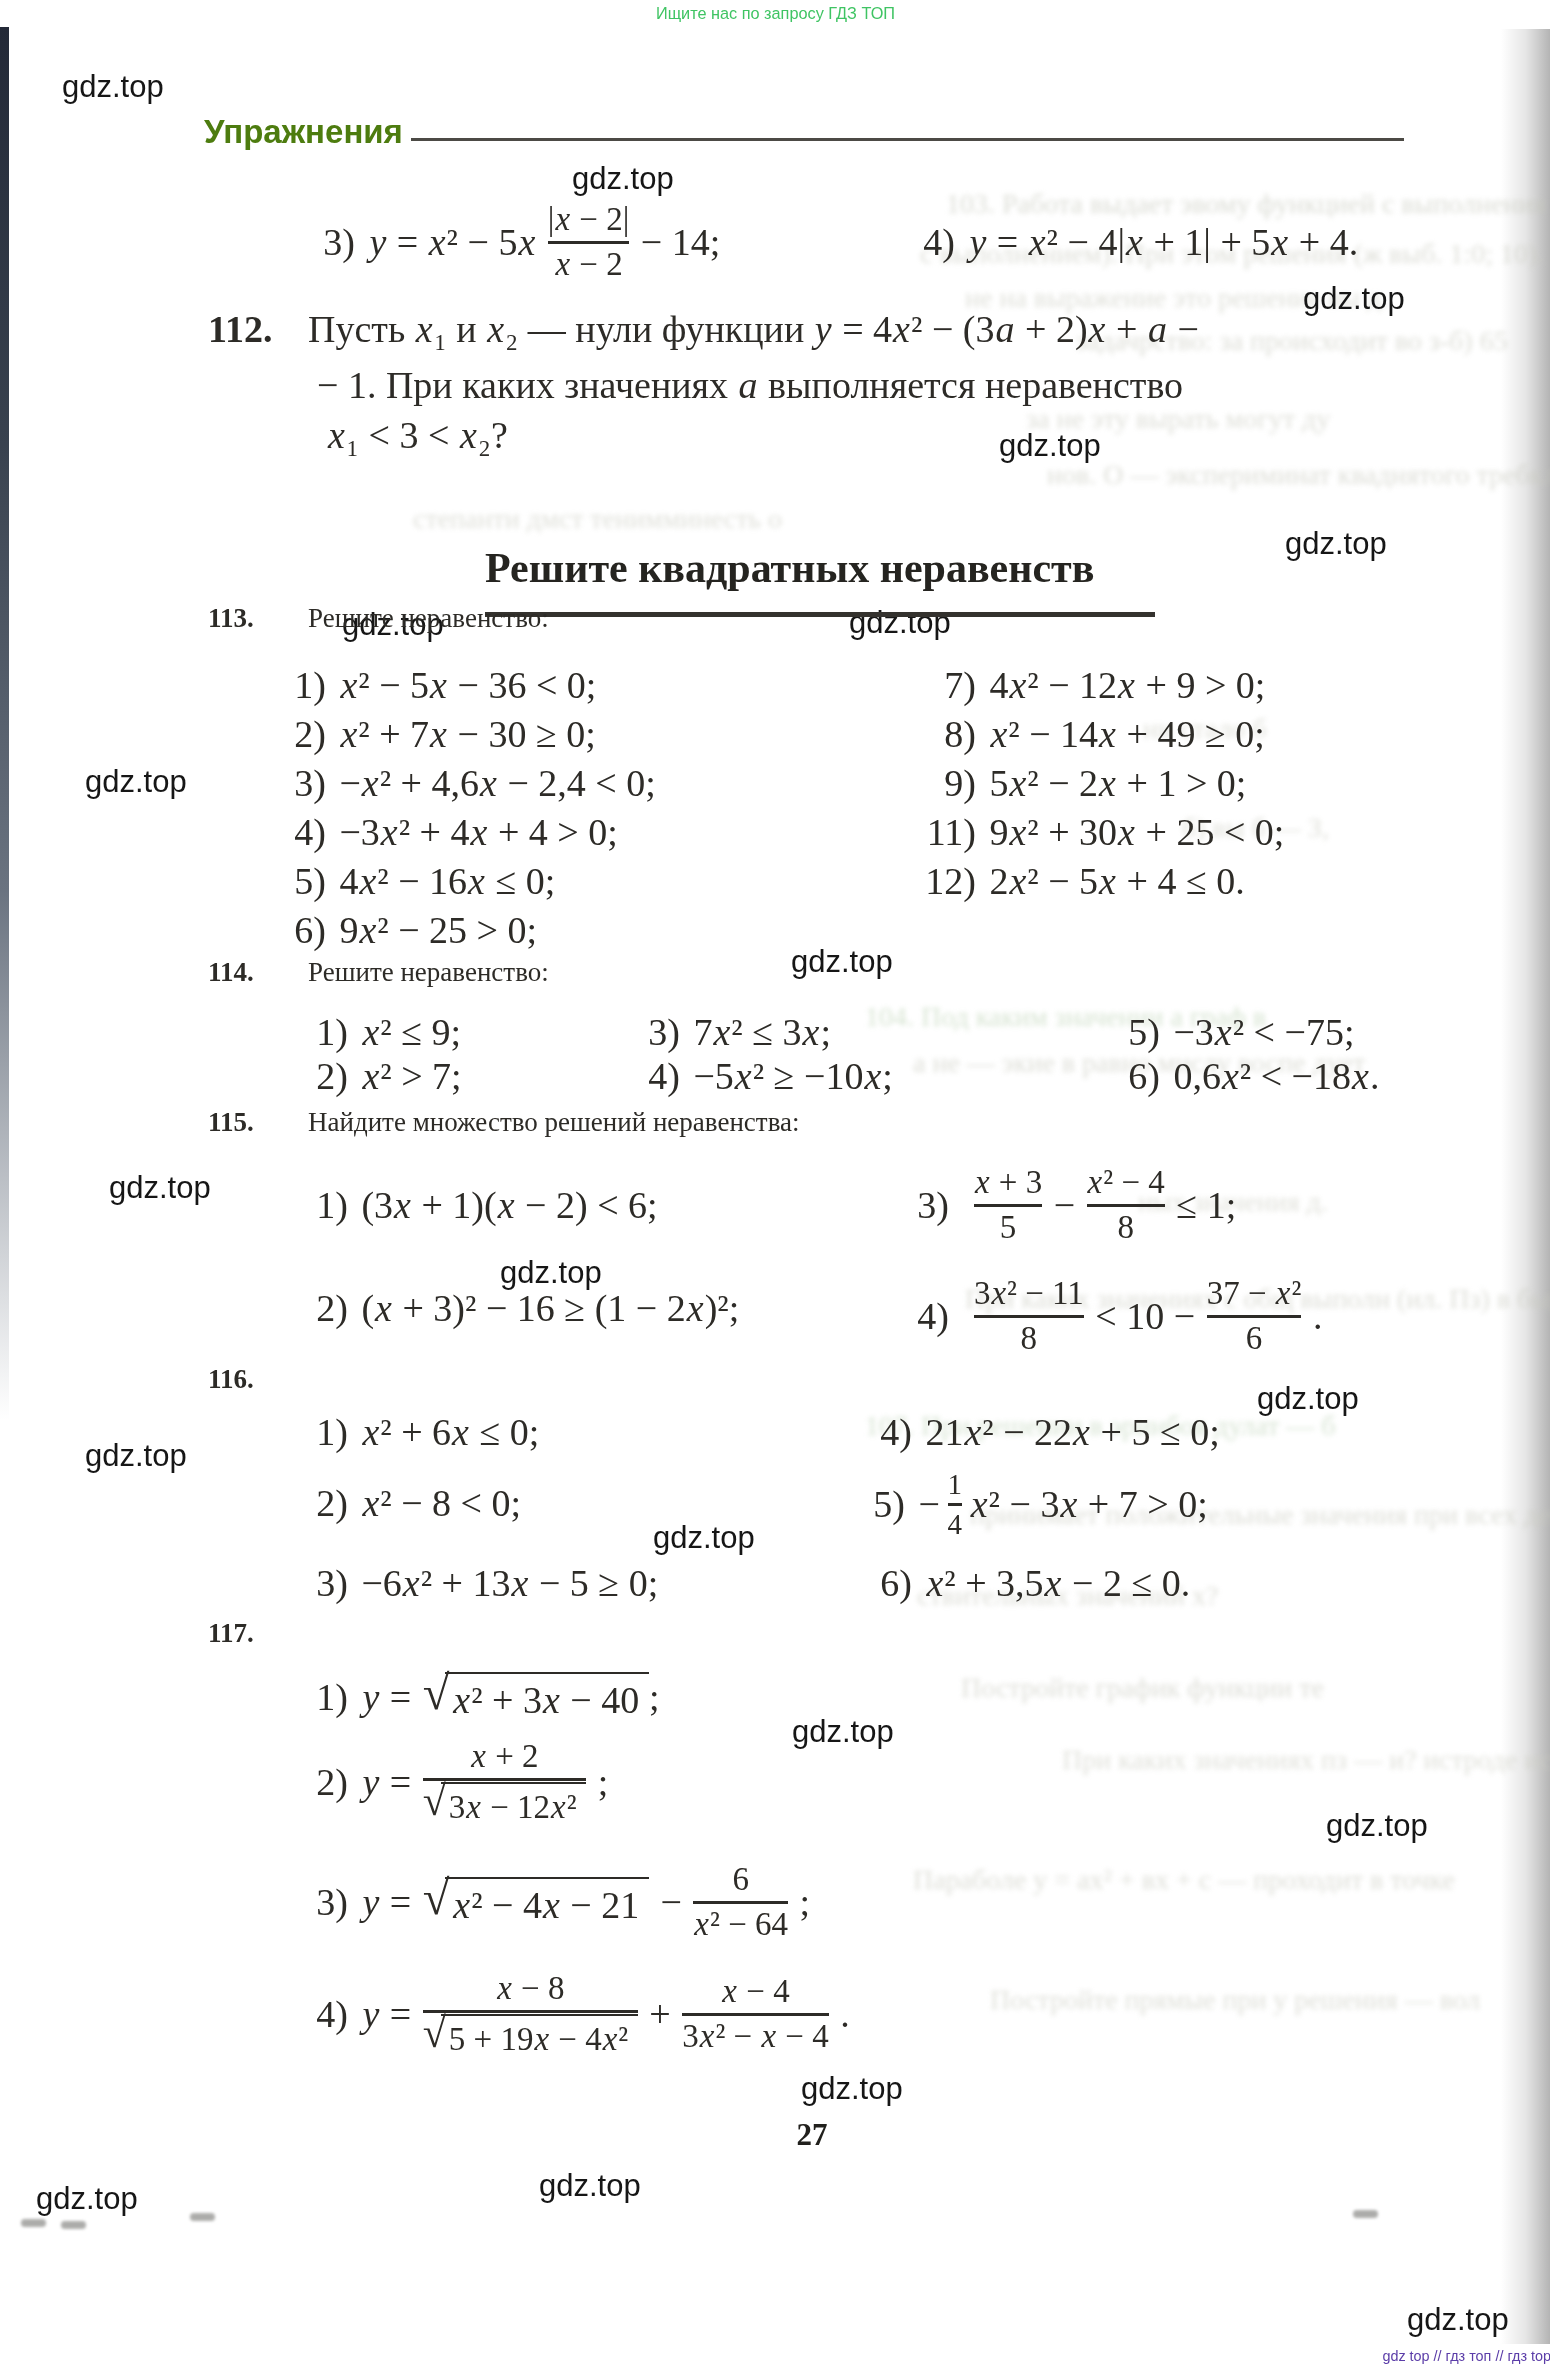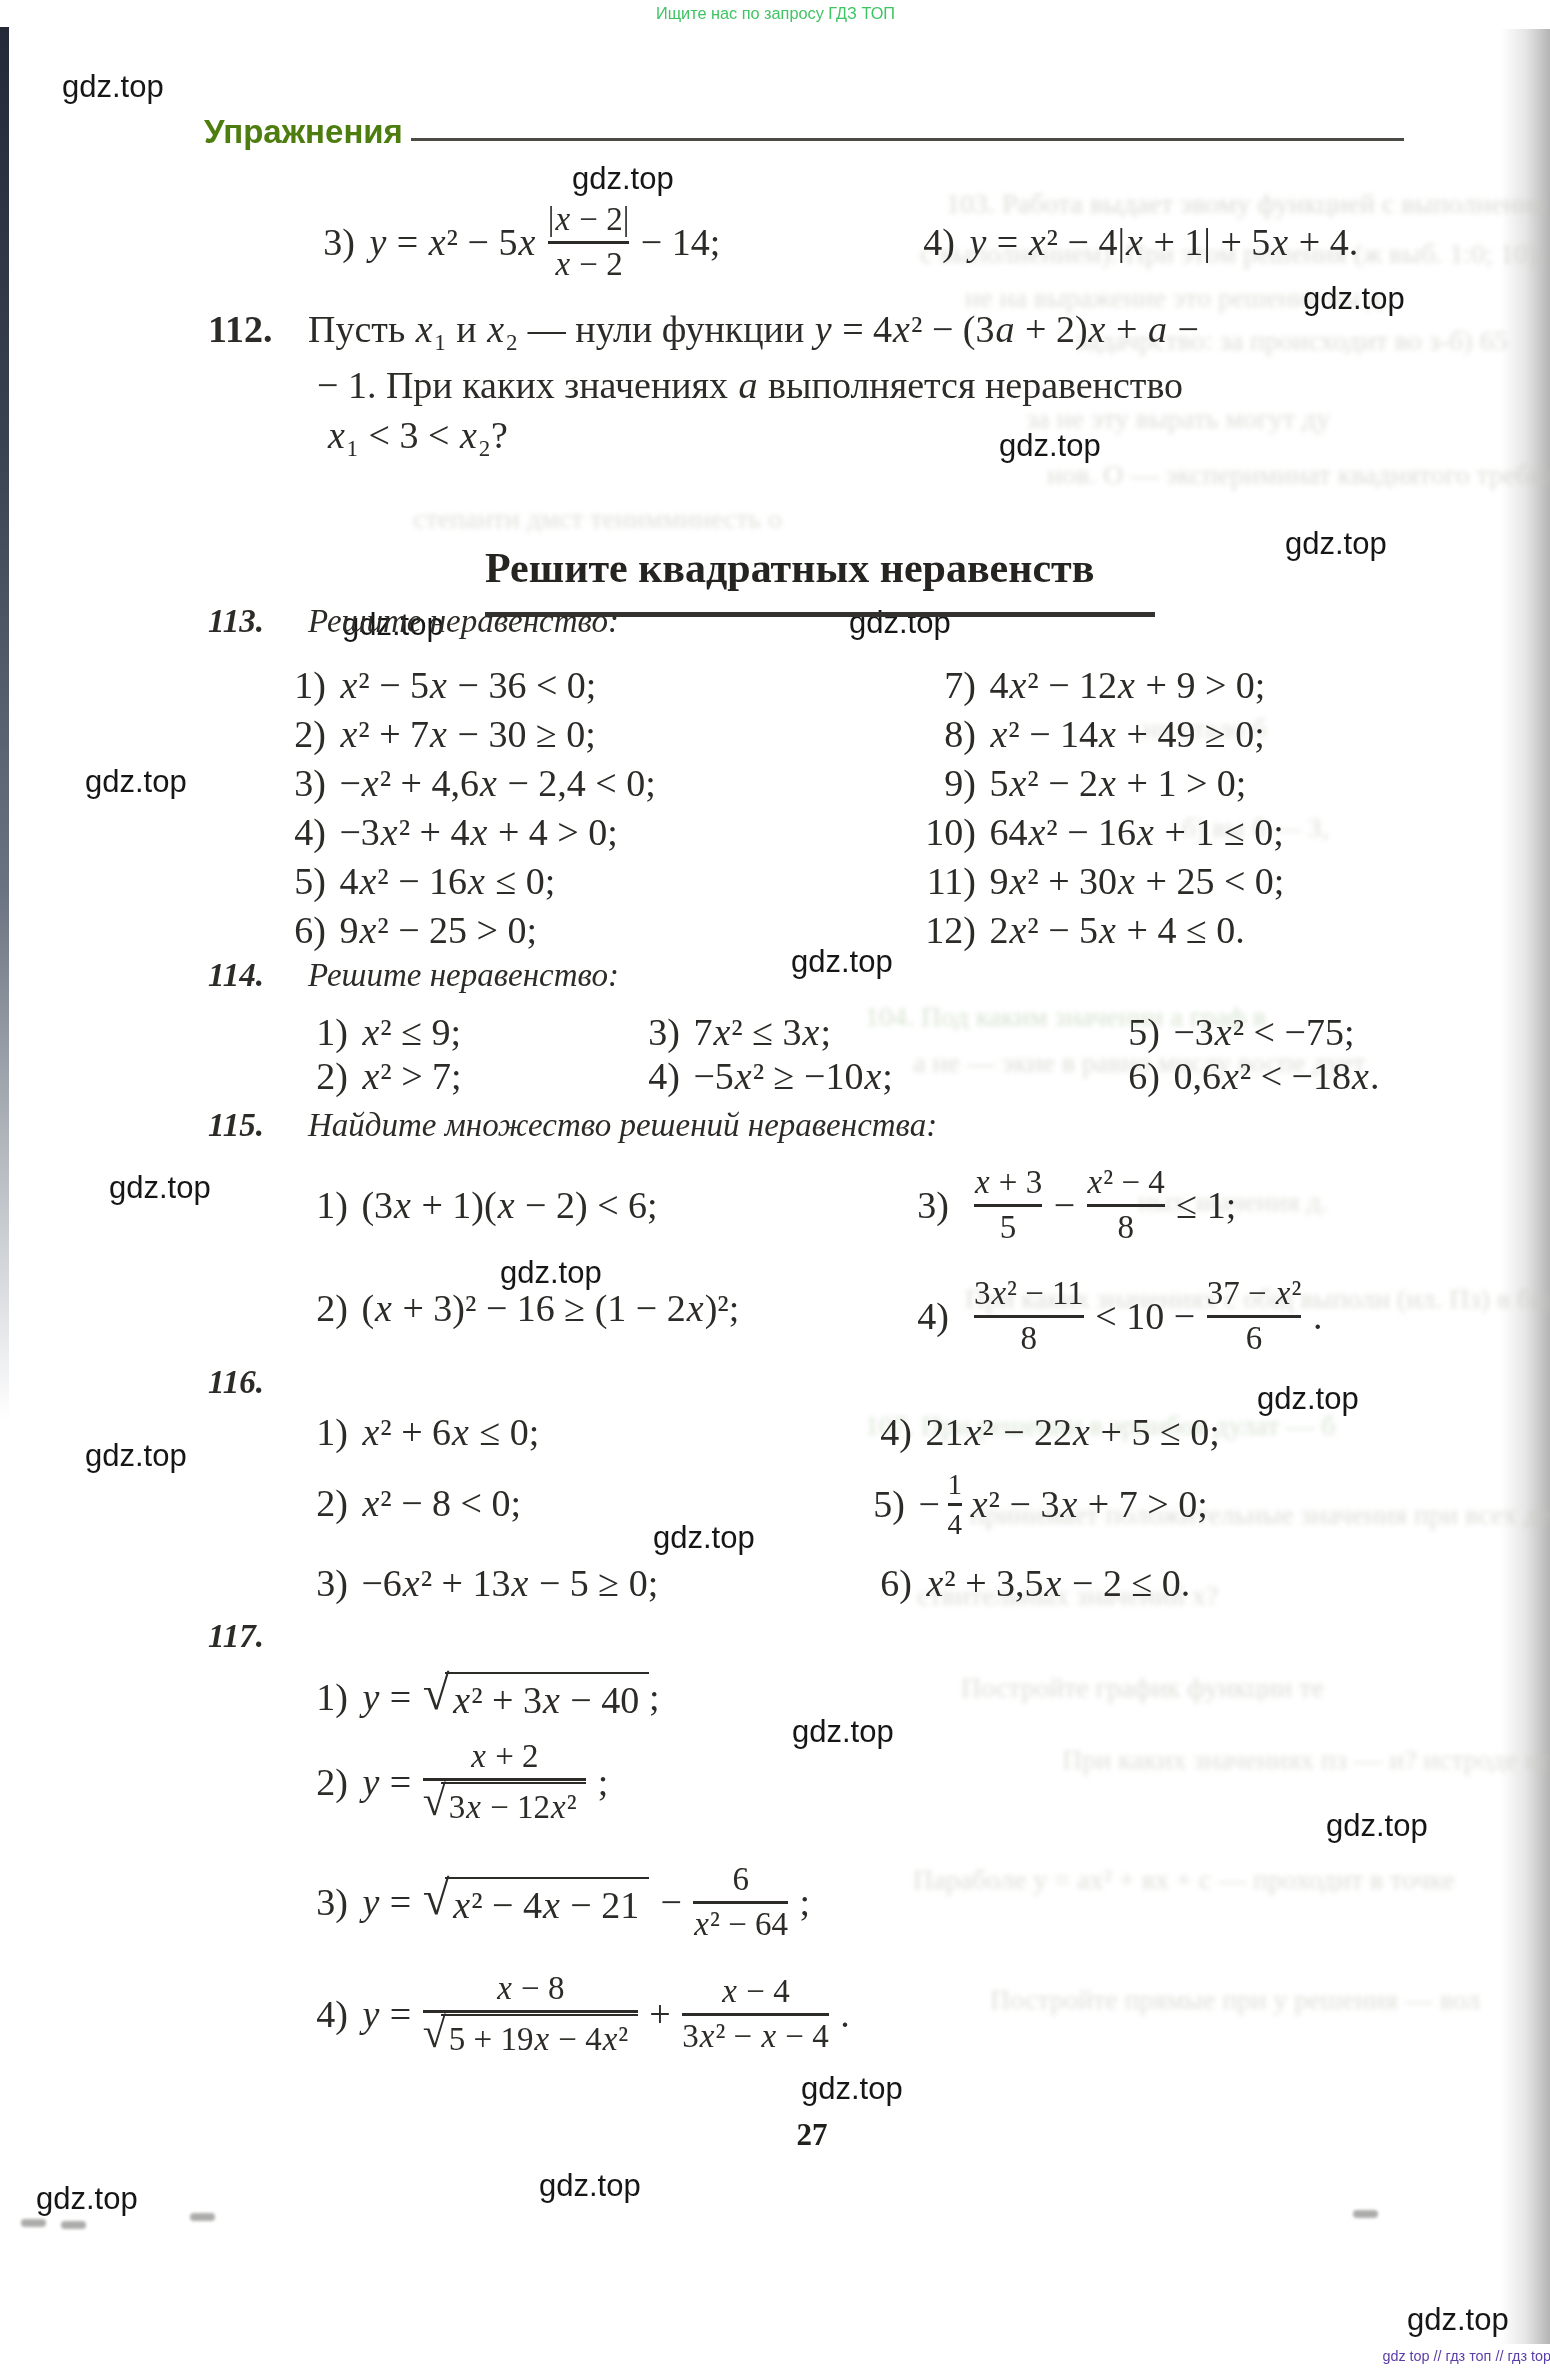"113." .phead { font-size: 33px -> 27px; font-style: italic -> none }
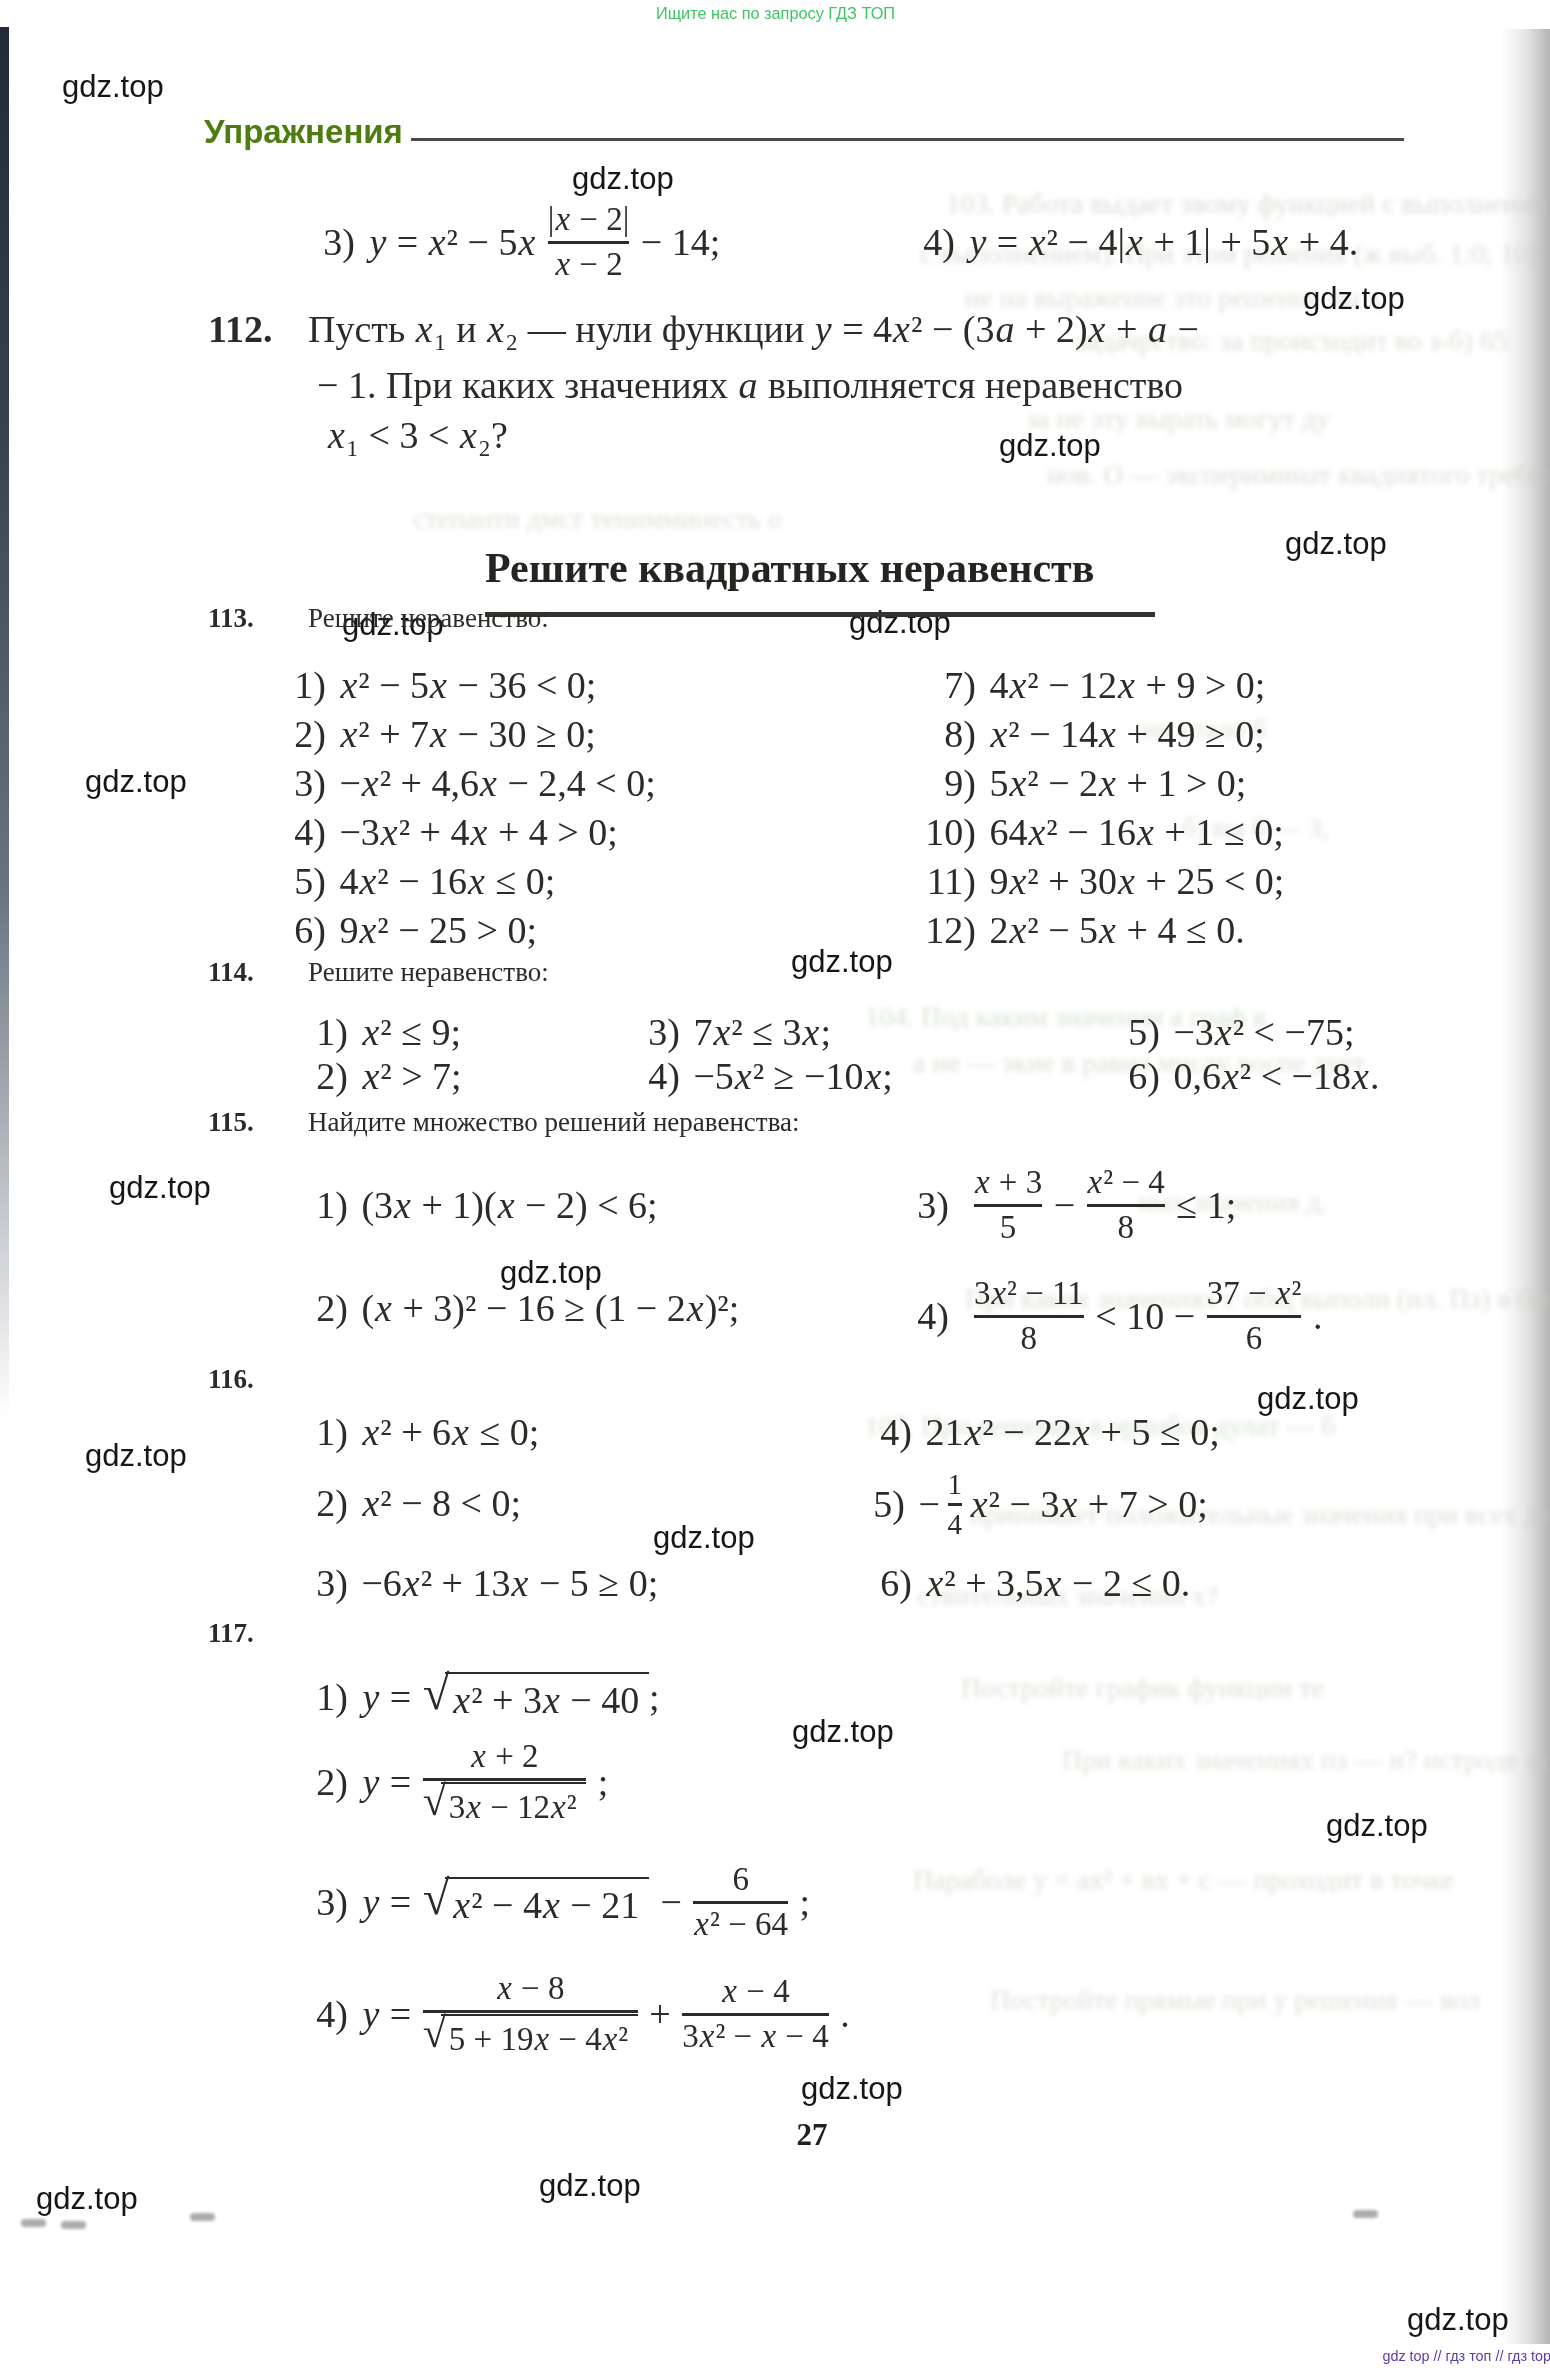"10)" div.irow { html: <div> <span>10)</span> <span>64<i>x</i>² − 16<i>x</i> + 1 ≤ 0;</span> </div> -> none }
